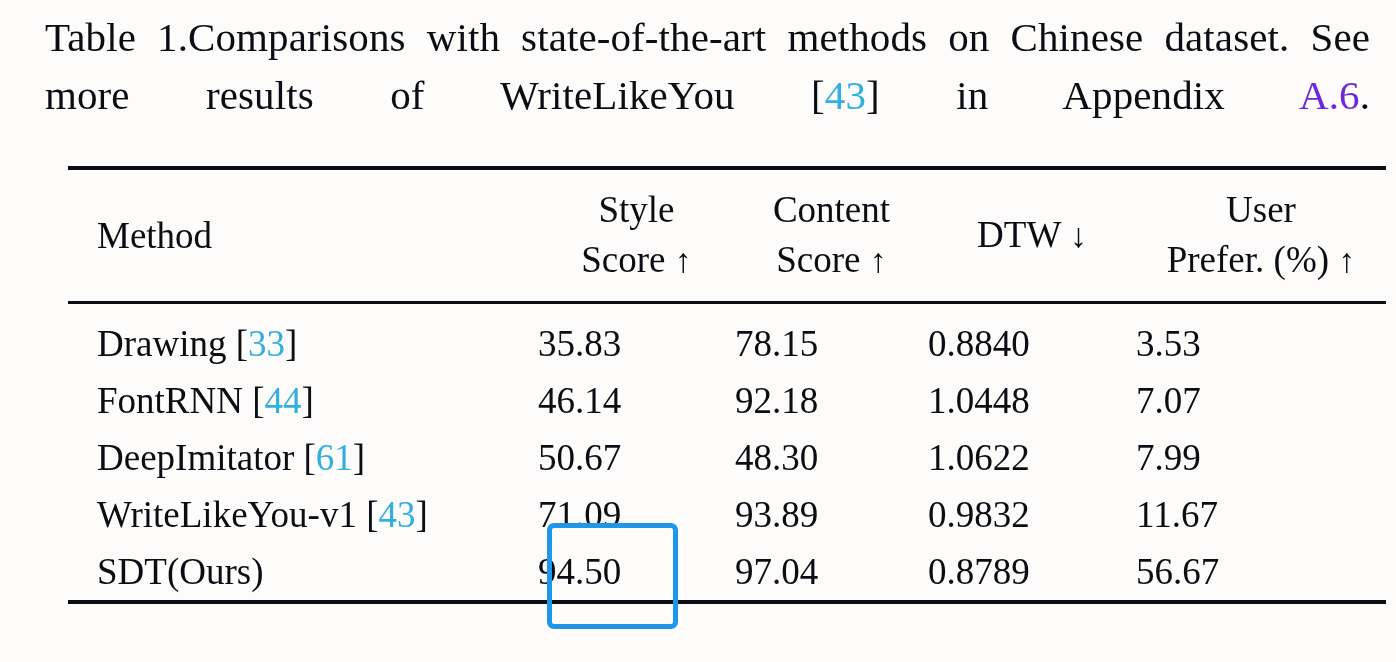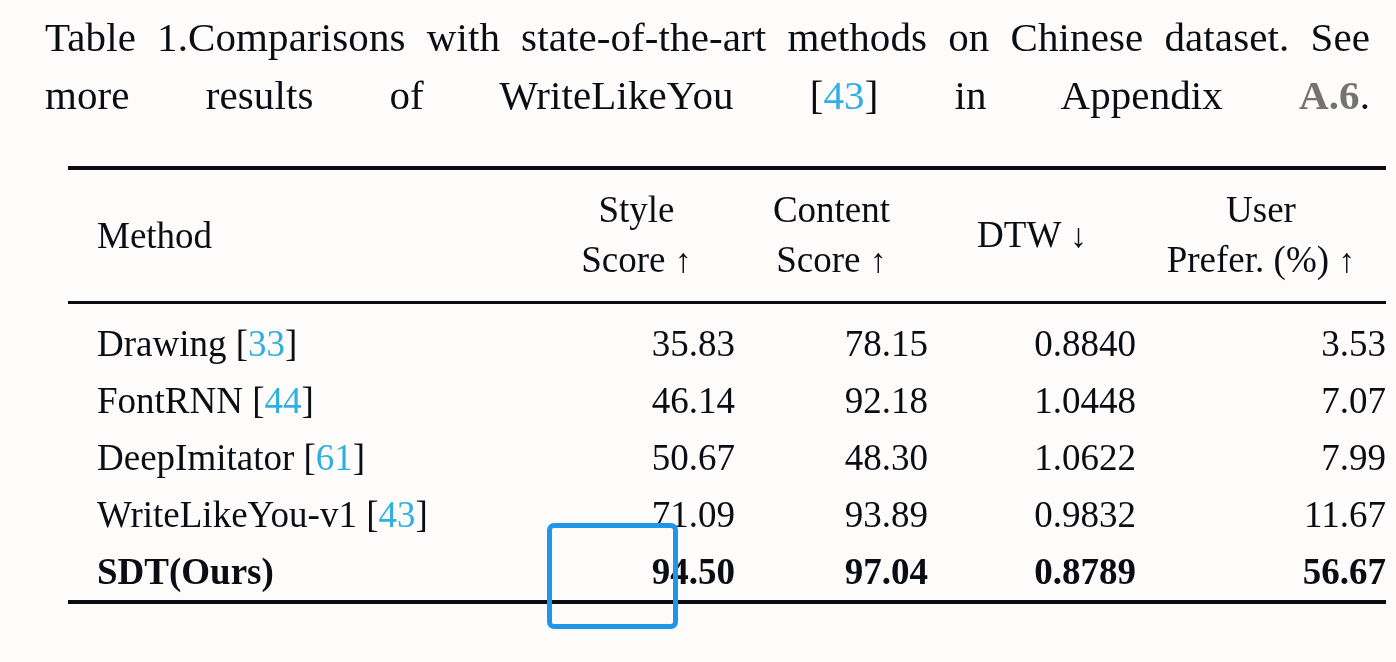"A.6" .appref { color: #737373 -> #6d28d9; font-weight: bold -> none }
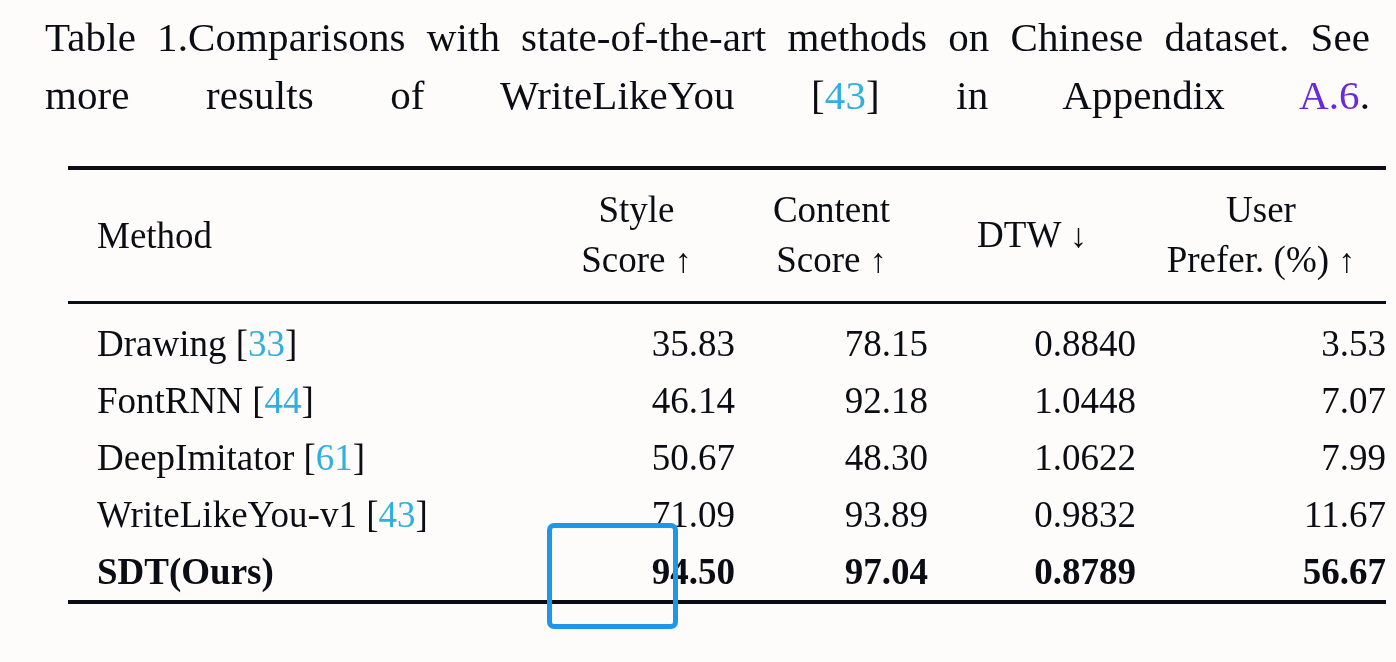"35.83" tbody td { text-align: right -> left }
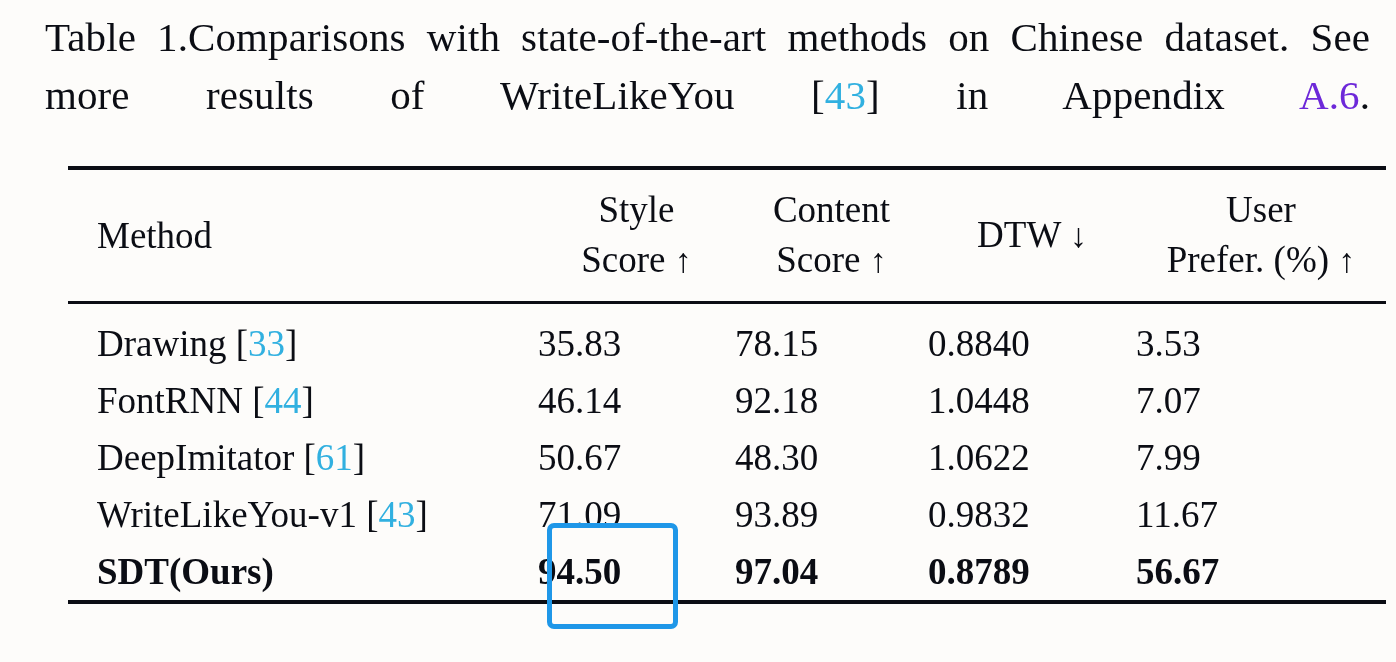"SDT(Ours)" tbody tr.ours td { font-weight: bold -> normal }
